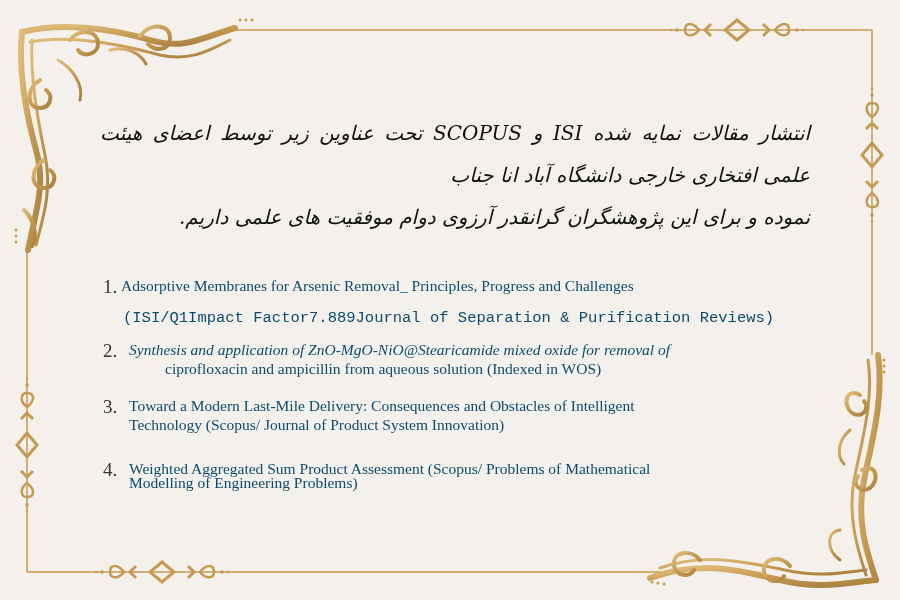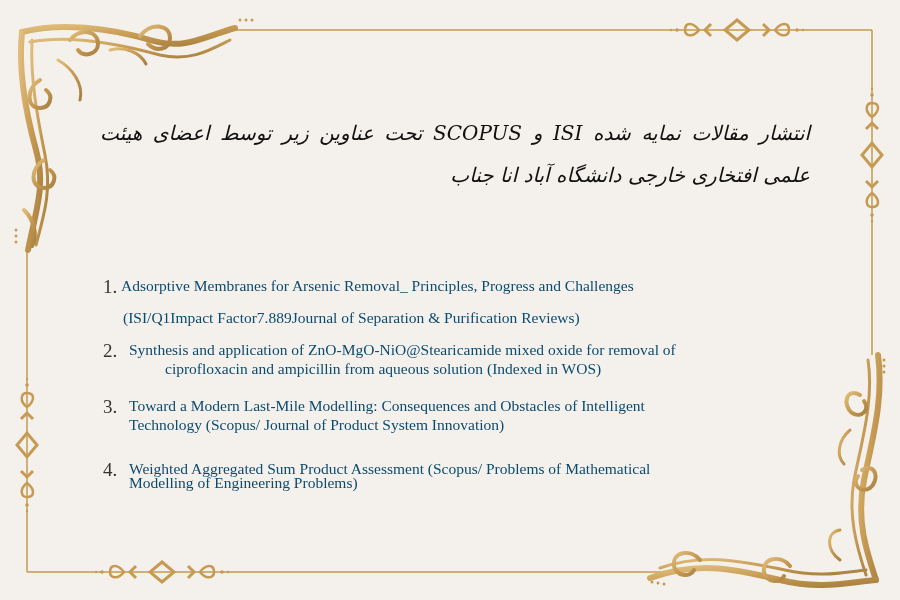"نموده و برای این پژوهشگران" p { html: none -> <p>نموده و برای این پژوهشگران گرانقدر آرزوی دوام موفقیت های علمی داریم.</p> }
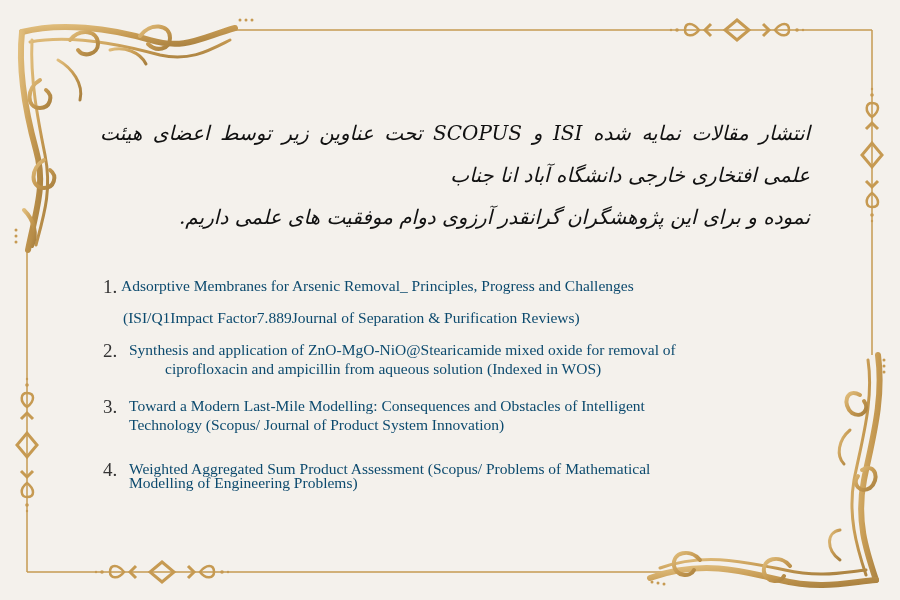"(ISI/Q1Impact Factor7.889Journal of" span.line { font-family: none -> Liberation Mono, monospace }
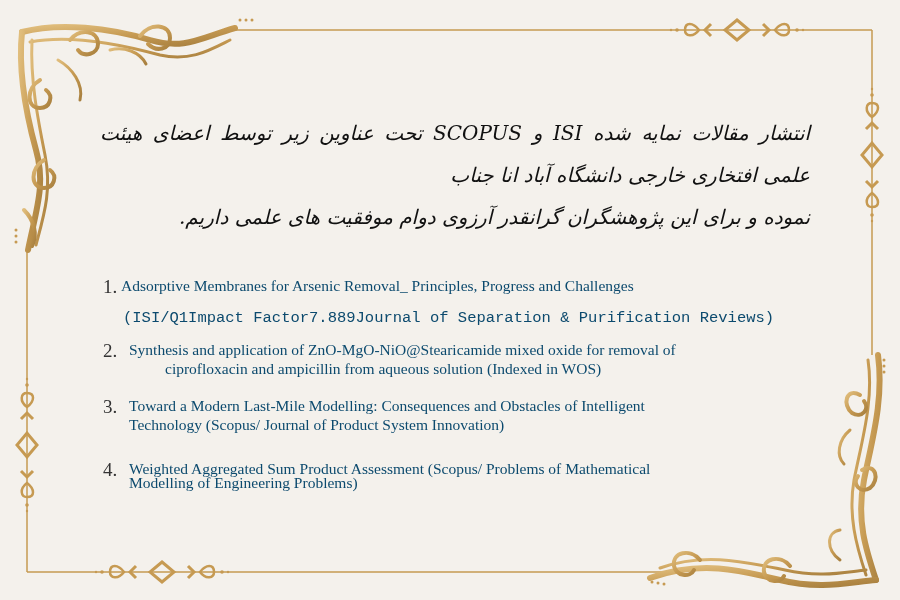"Synthesis and application of" span.line { font-style: none -> italic }
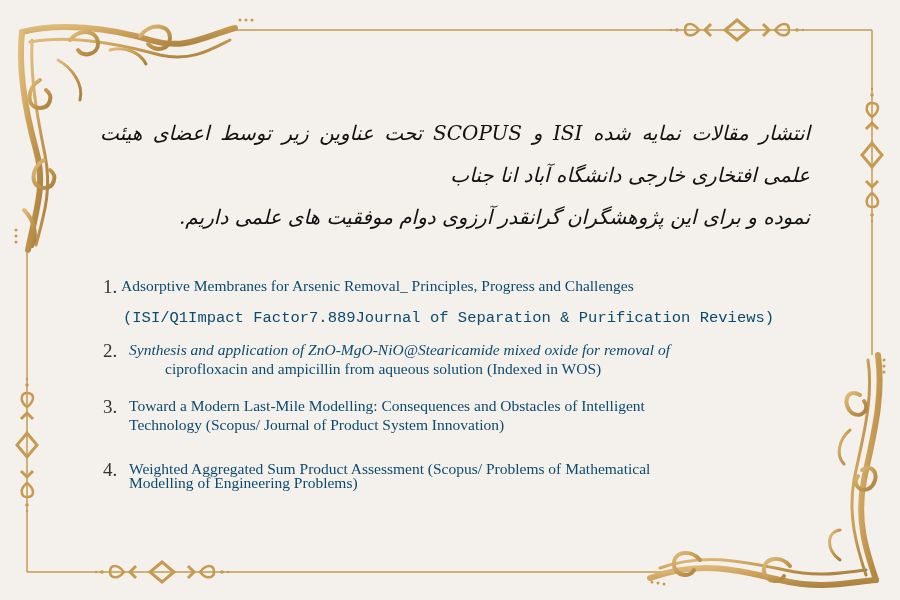"Toward a Modern Last-Mile Modelling:" span.line { text: Modelling -> Delivery }
